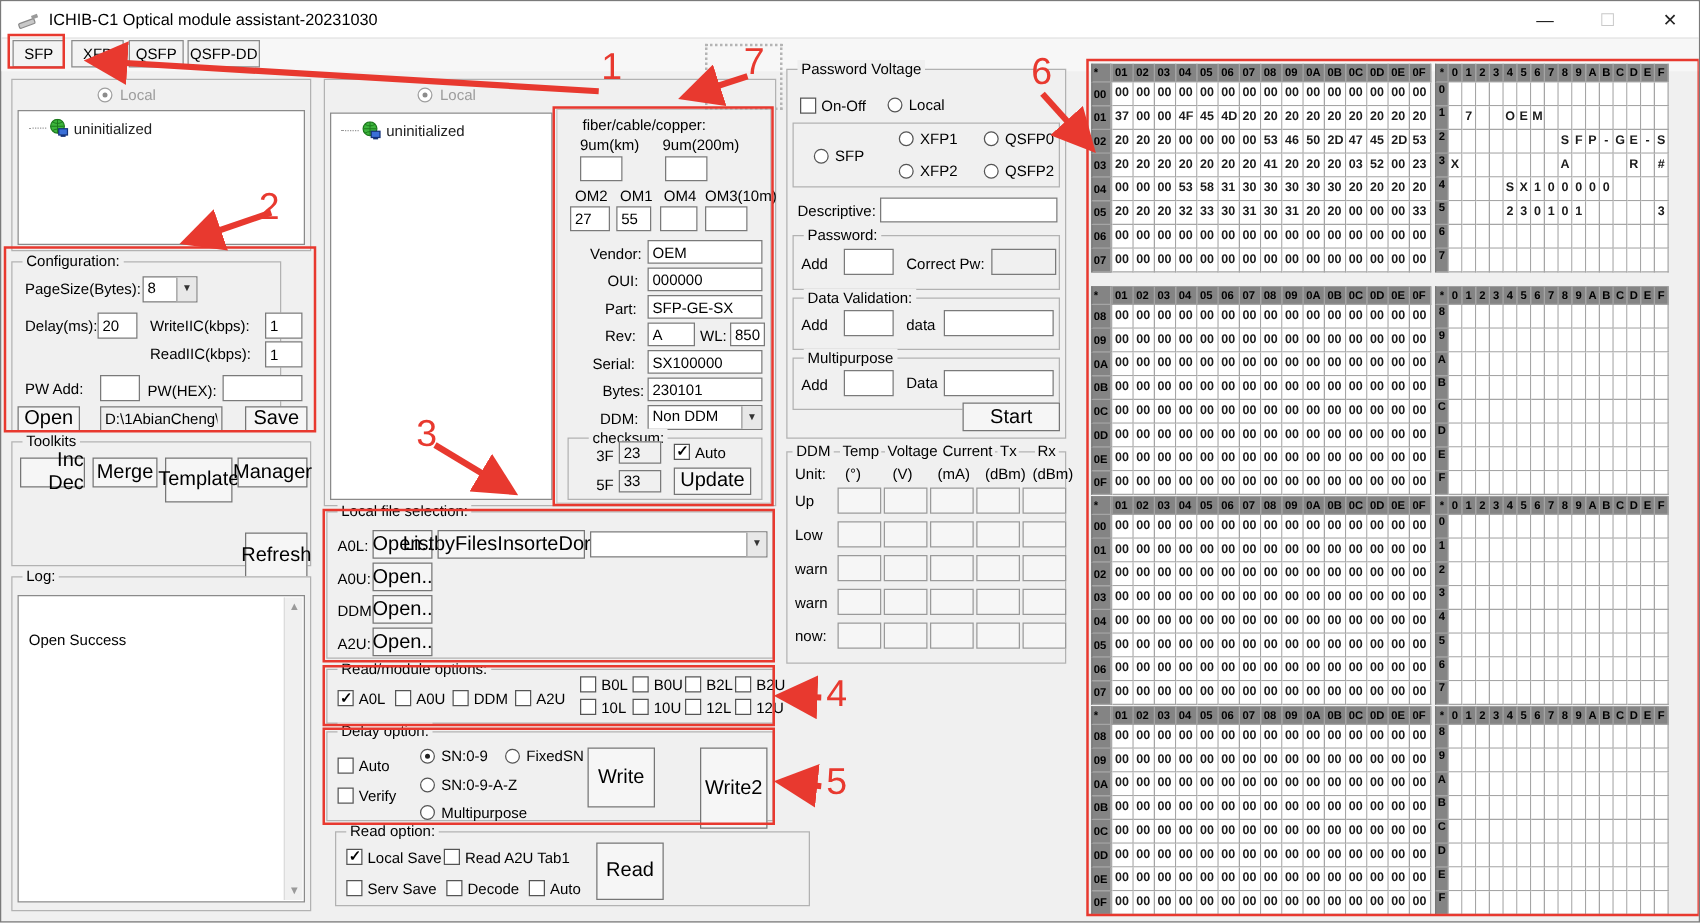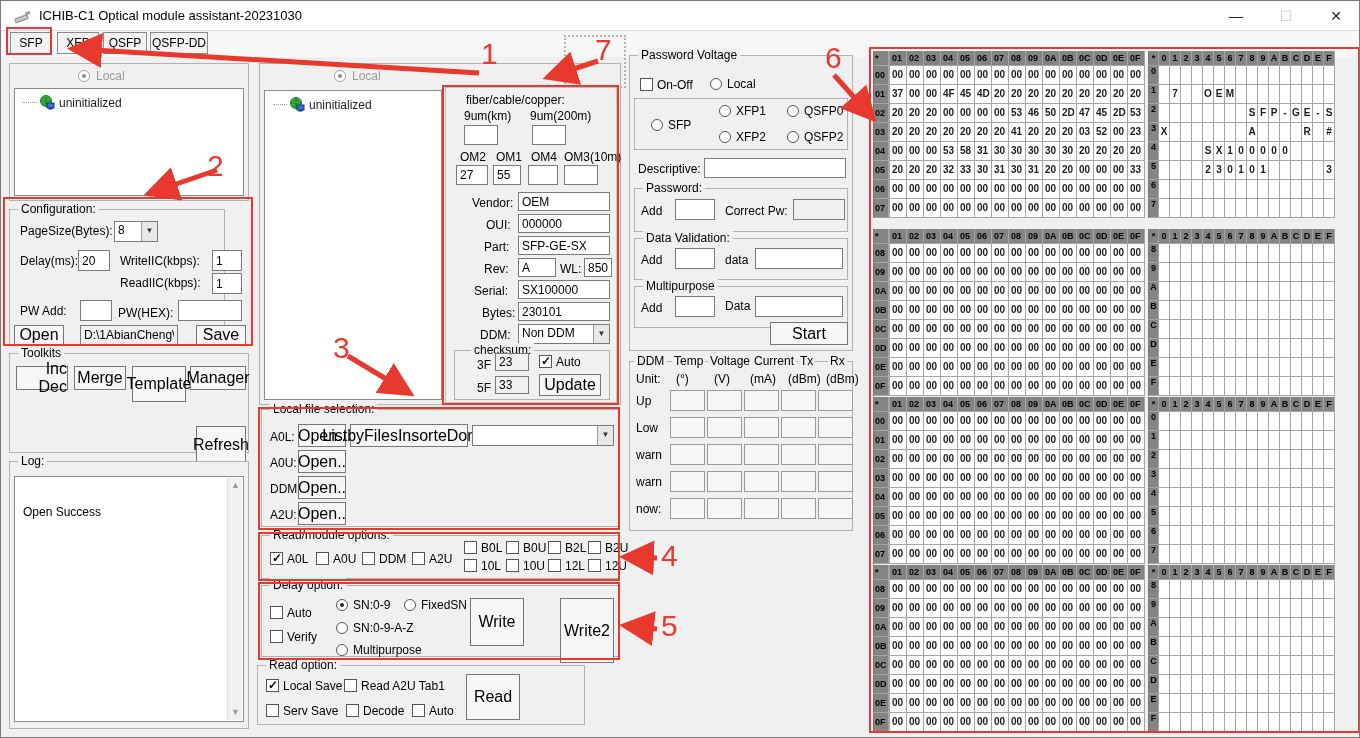"Read option:" div.grp { left: 256px -> 267px; width: 328px -> 380px }
